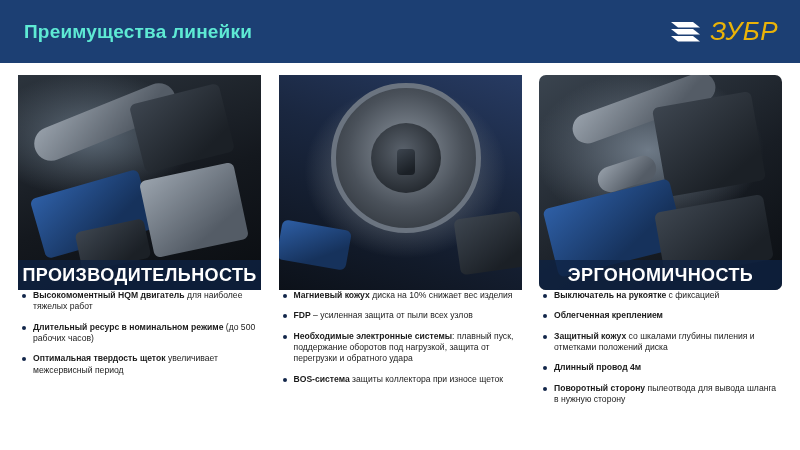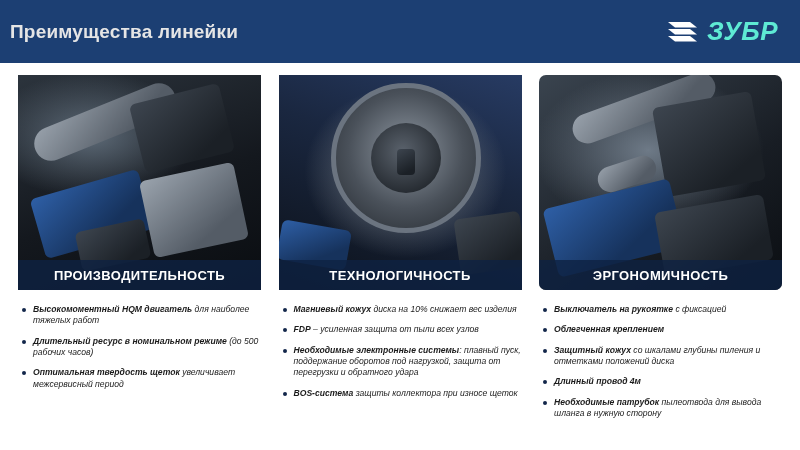"Преимущества линейки" .header-title { color: #e5e5e5 -> #5eead4; margin-left: 10px -> 24px }
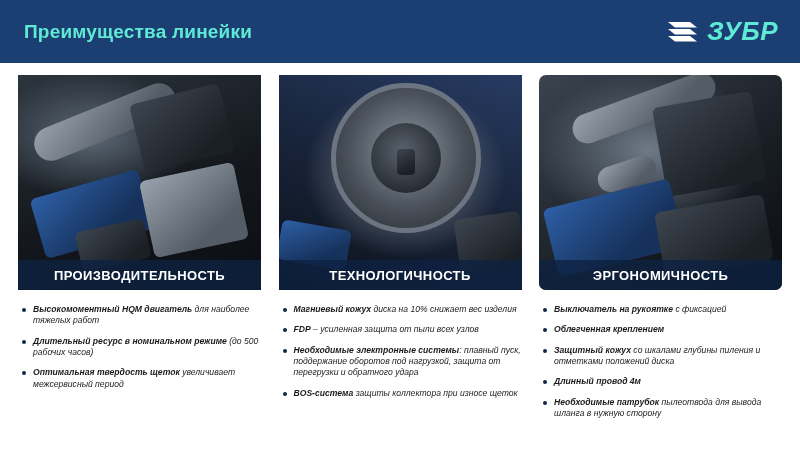"ЗУБР" .brand-name { color: #5eead4 -> #eab308; font-weight: bold -> normal }
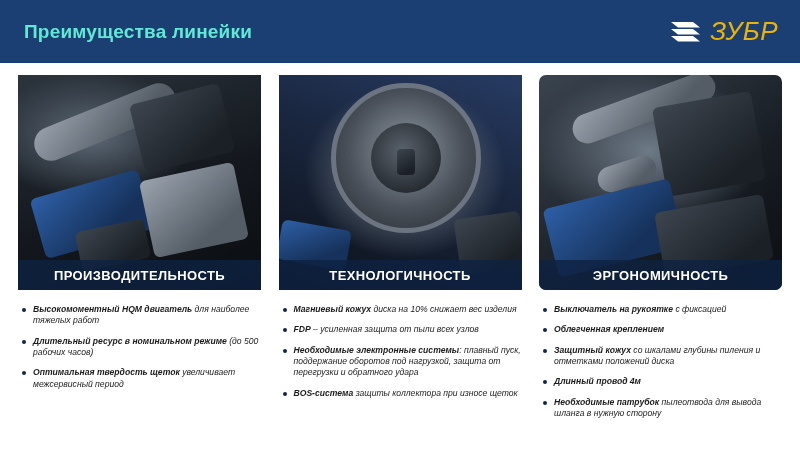"ПРОИЗВОДИТЕЛЬНОСТЬ" .photo .caption { font-size: 13px -> 18px }
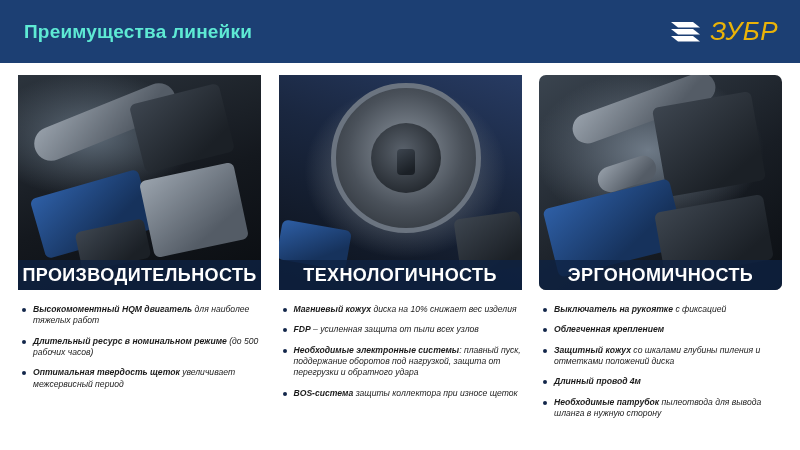"ТЕХНОЛОГИЧНОСТЬ" div.caption { html: <div>ТЕХНОЛОГИЧНОСТЬ</div> -> none }
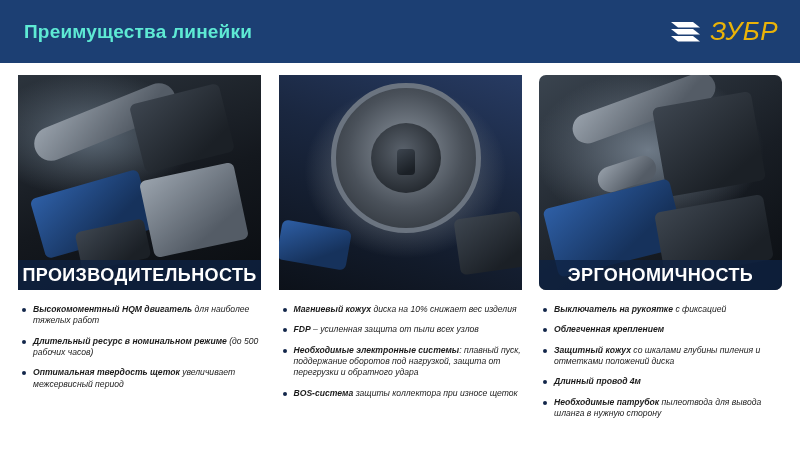"Высокомоментный HQM двигатель для" .bullets { font-style: italic -> none; margin-top: 14px -> none }
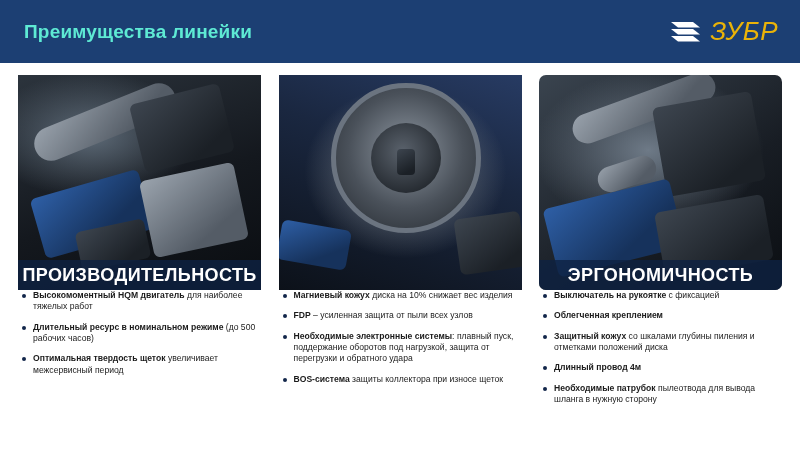"Необходимые патрубок" span.b { text: Необходимые патрубок -> Поворотный сторону }
